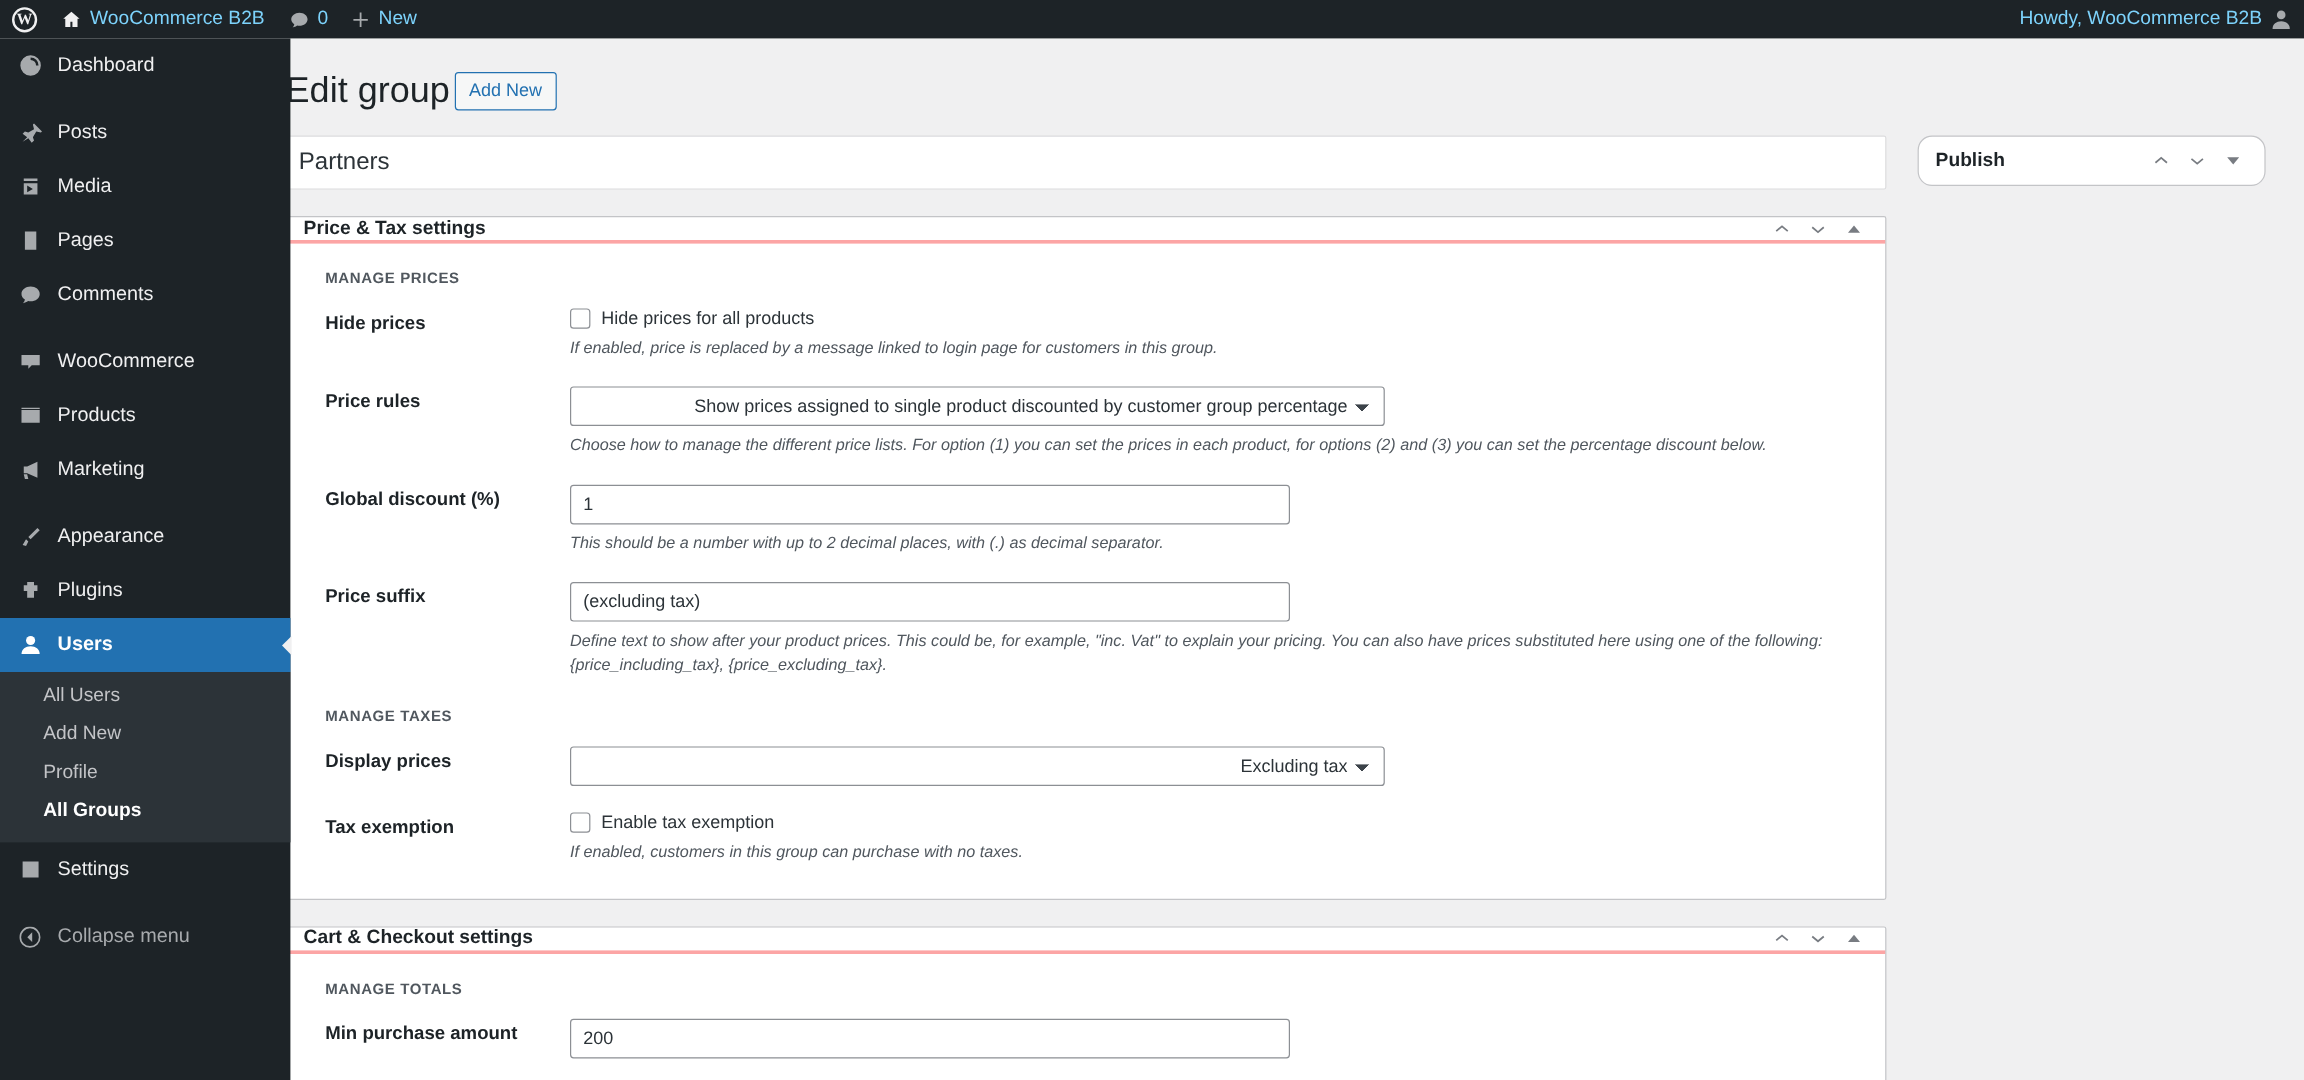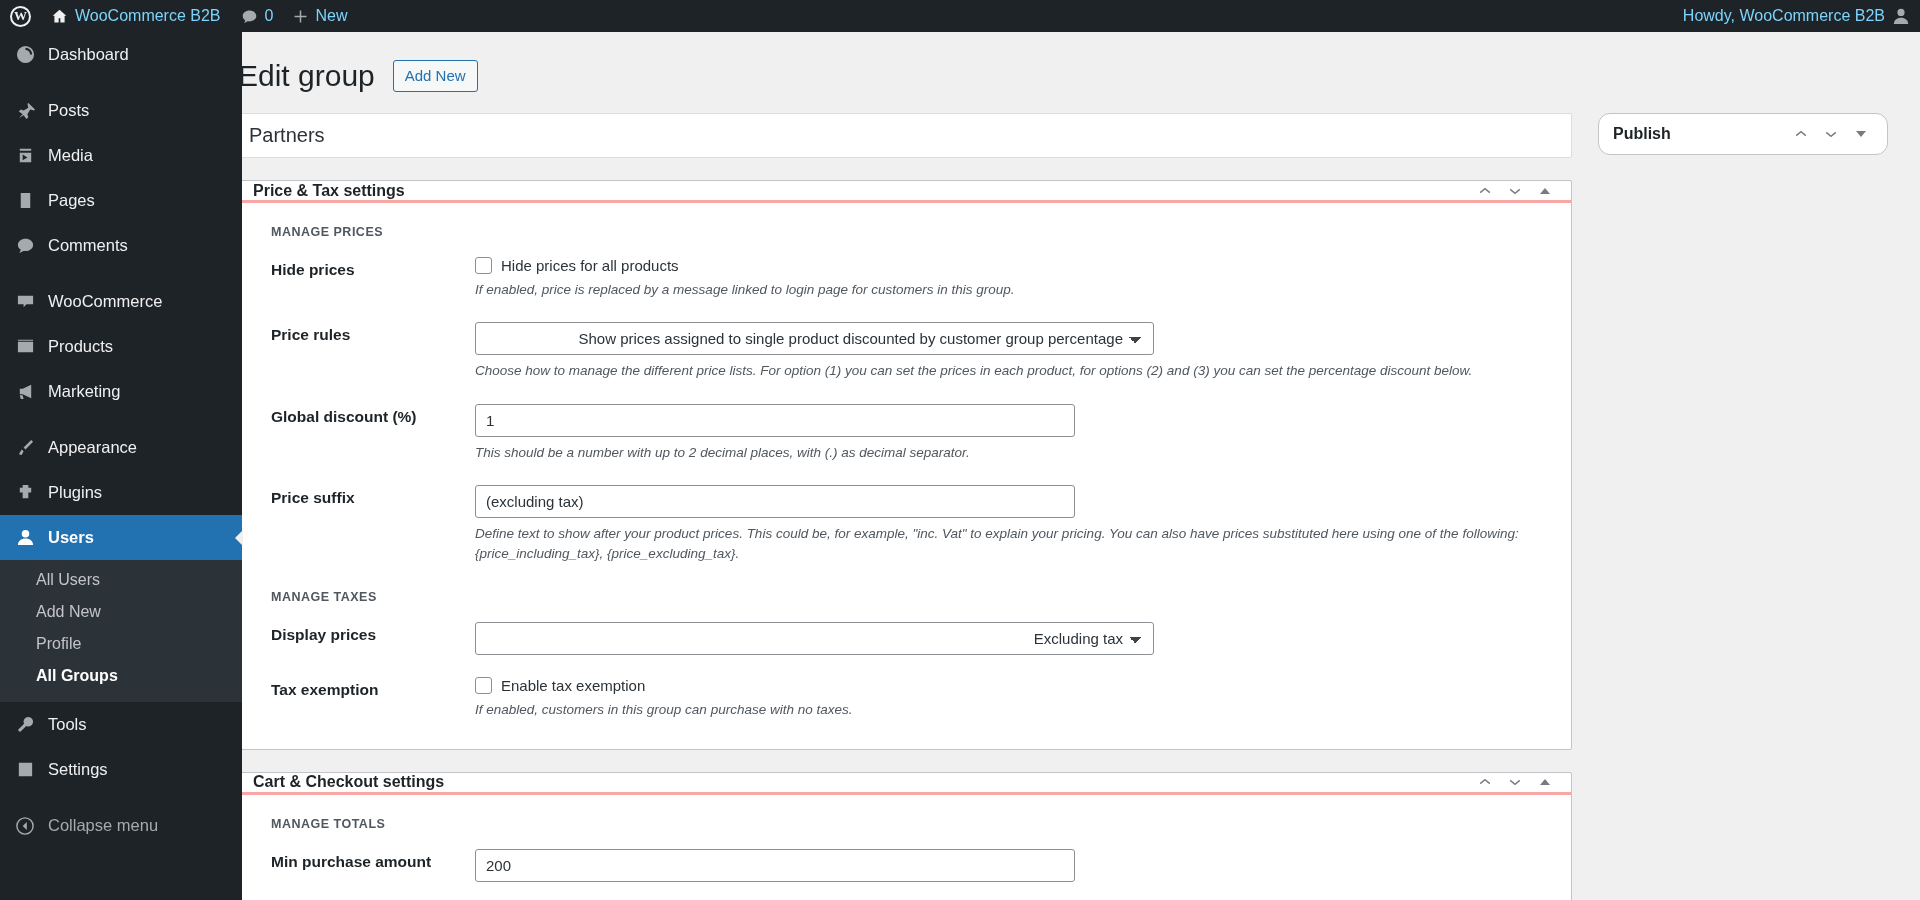"Edit group" .page-head { gap: 18px -> 4px }
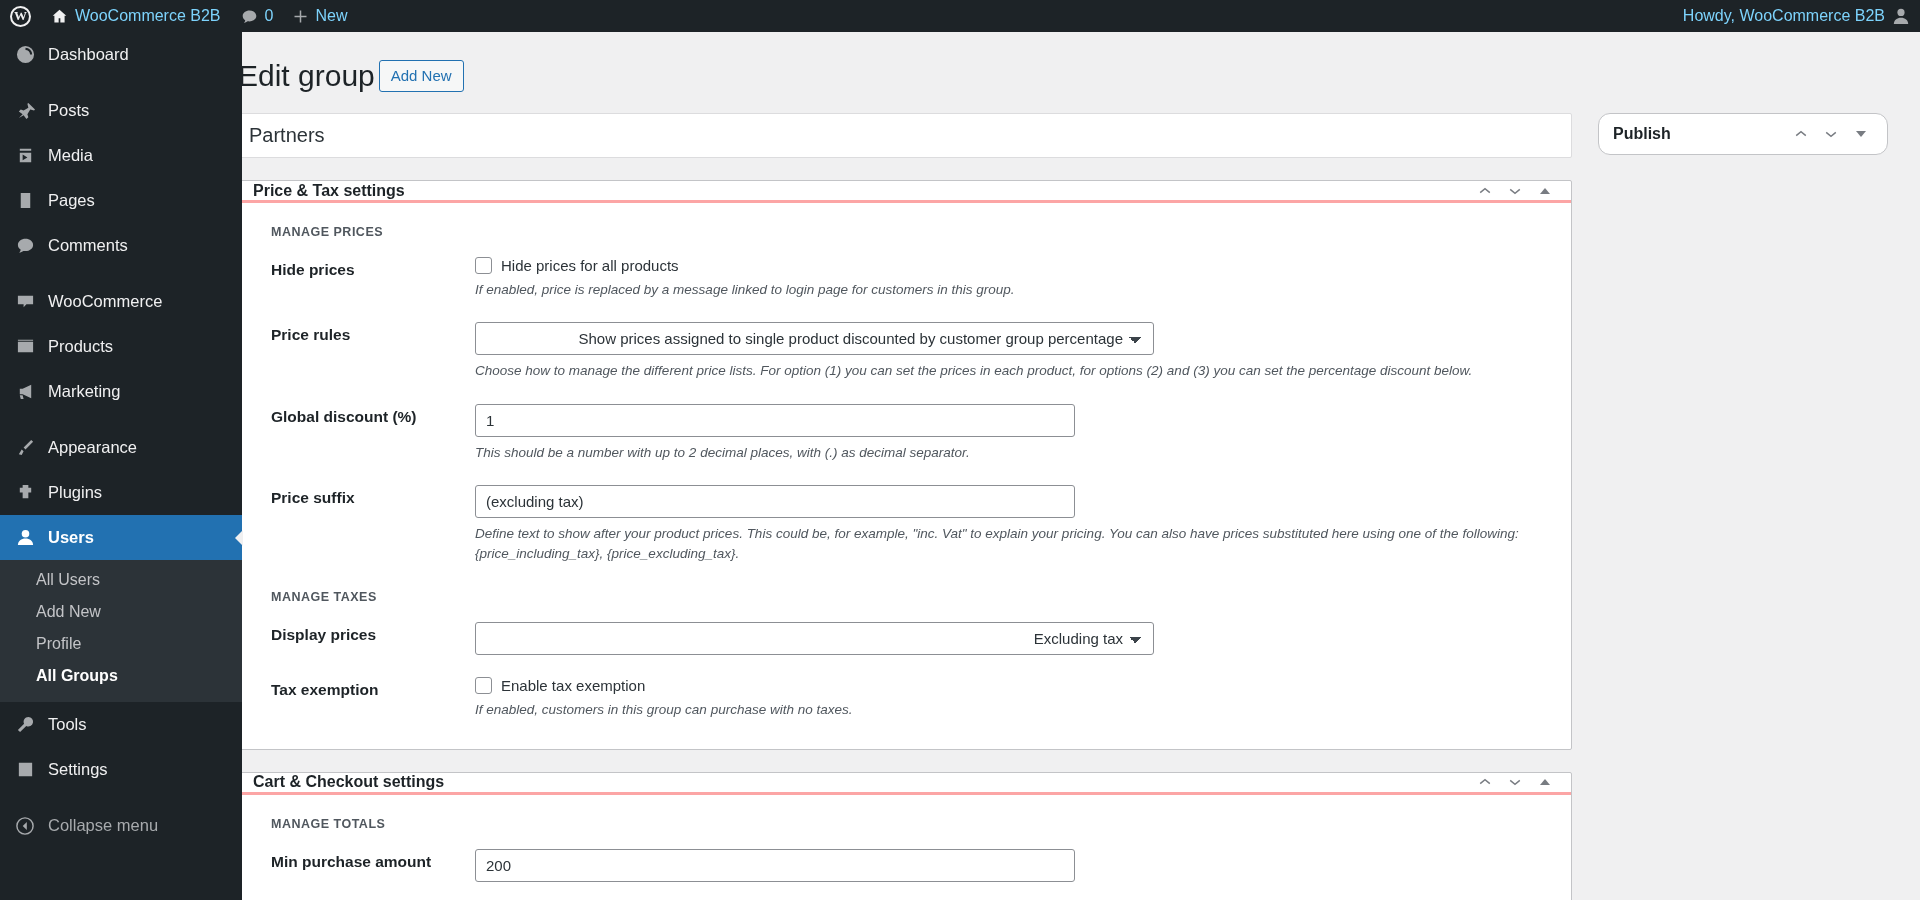"Tools" div.menu-top { html: <div> <span> <svg> <path></path> </svg> </span> <span>Tools</span> </div> -> none }
